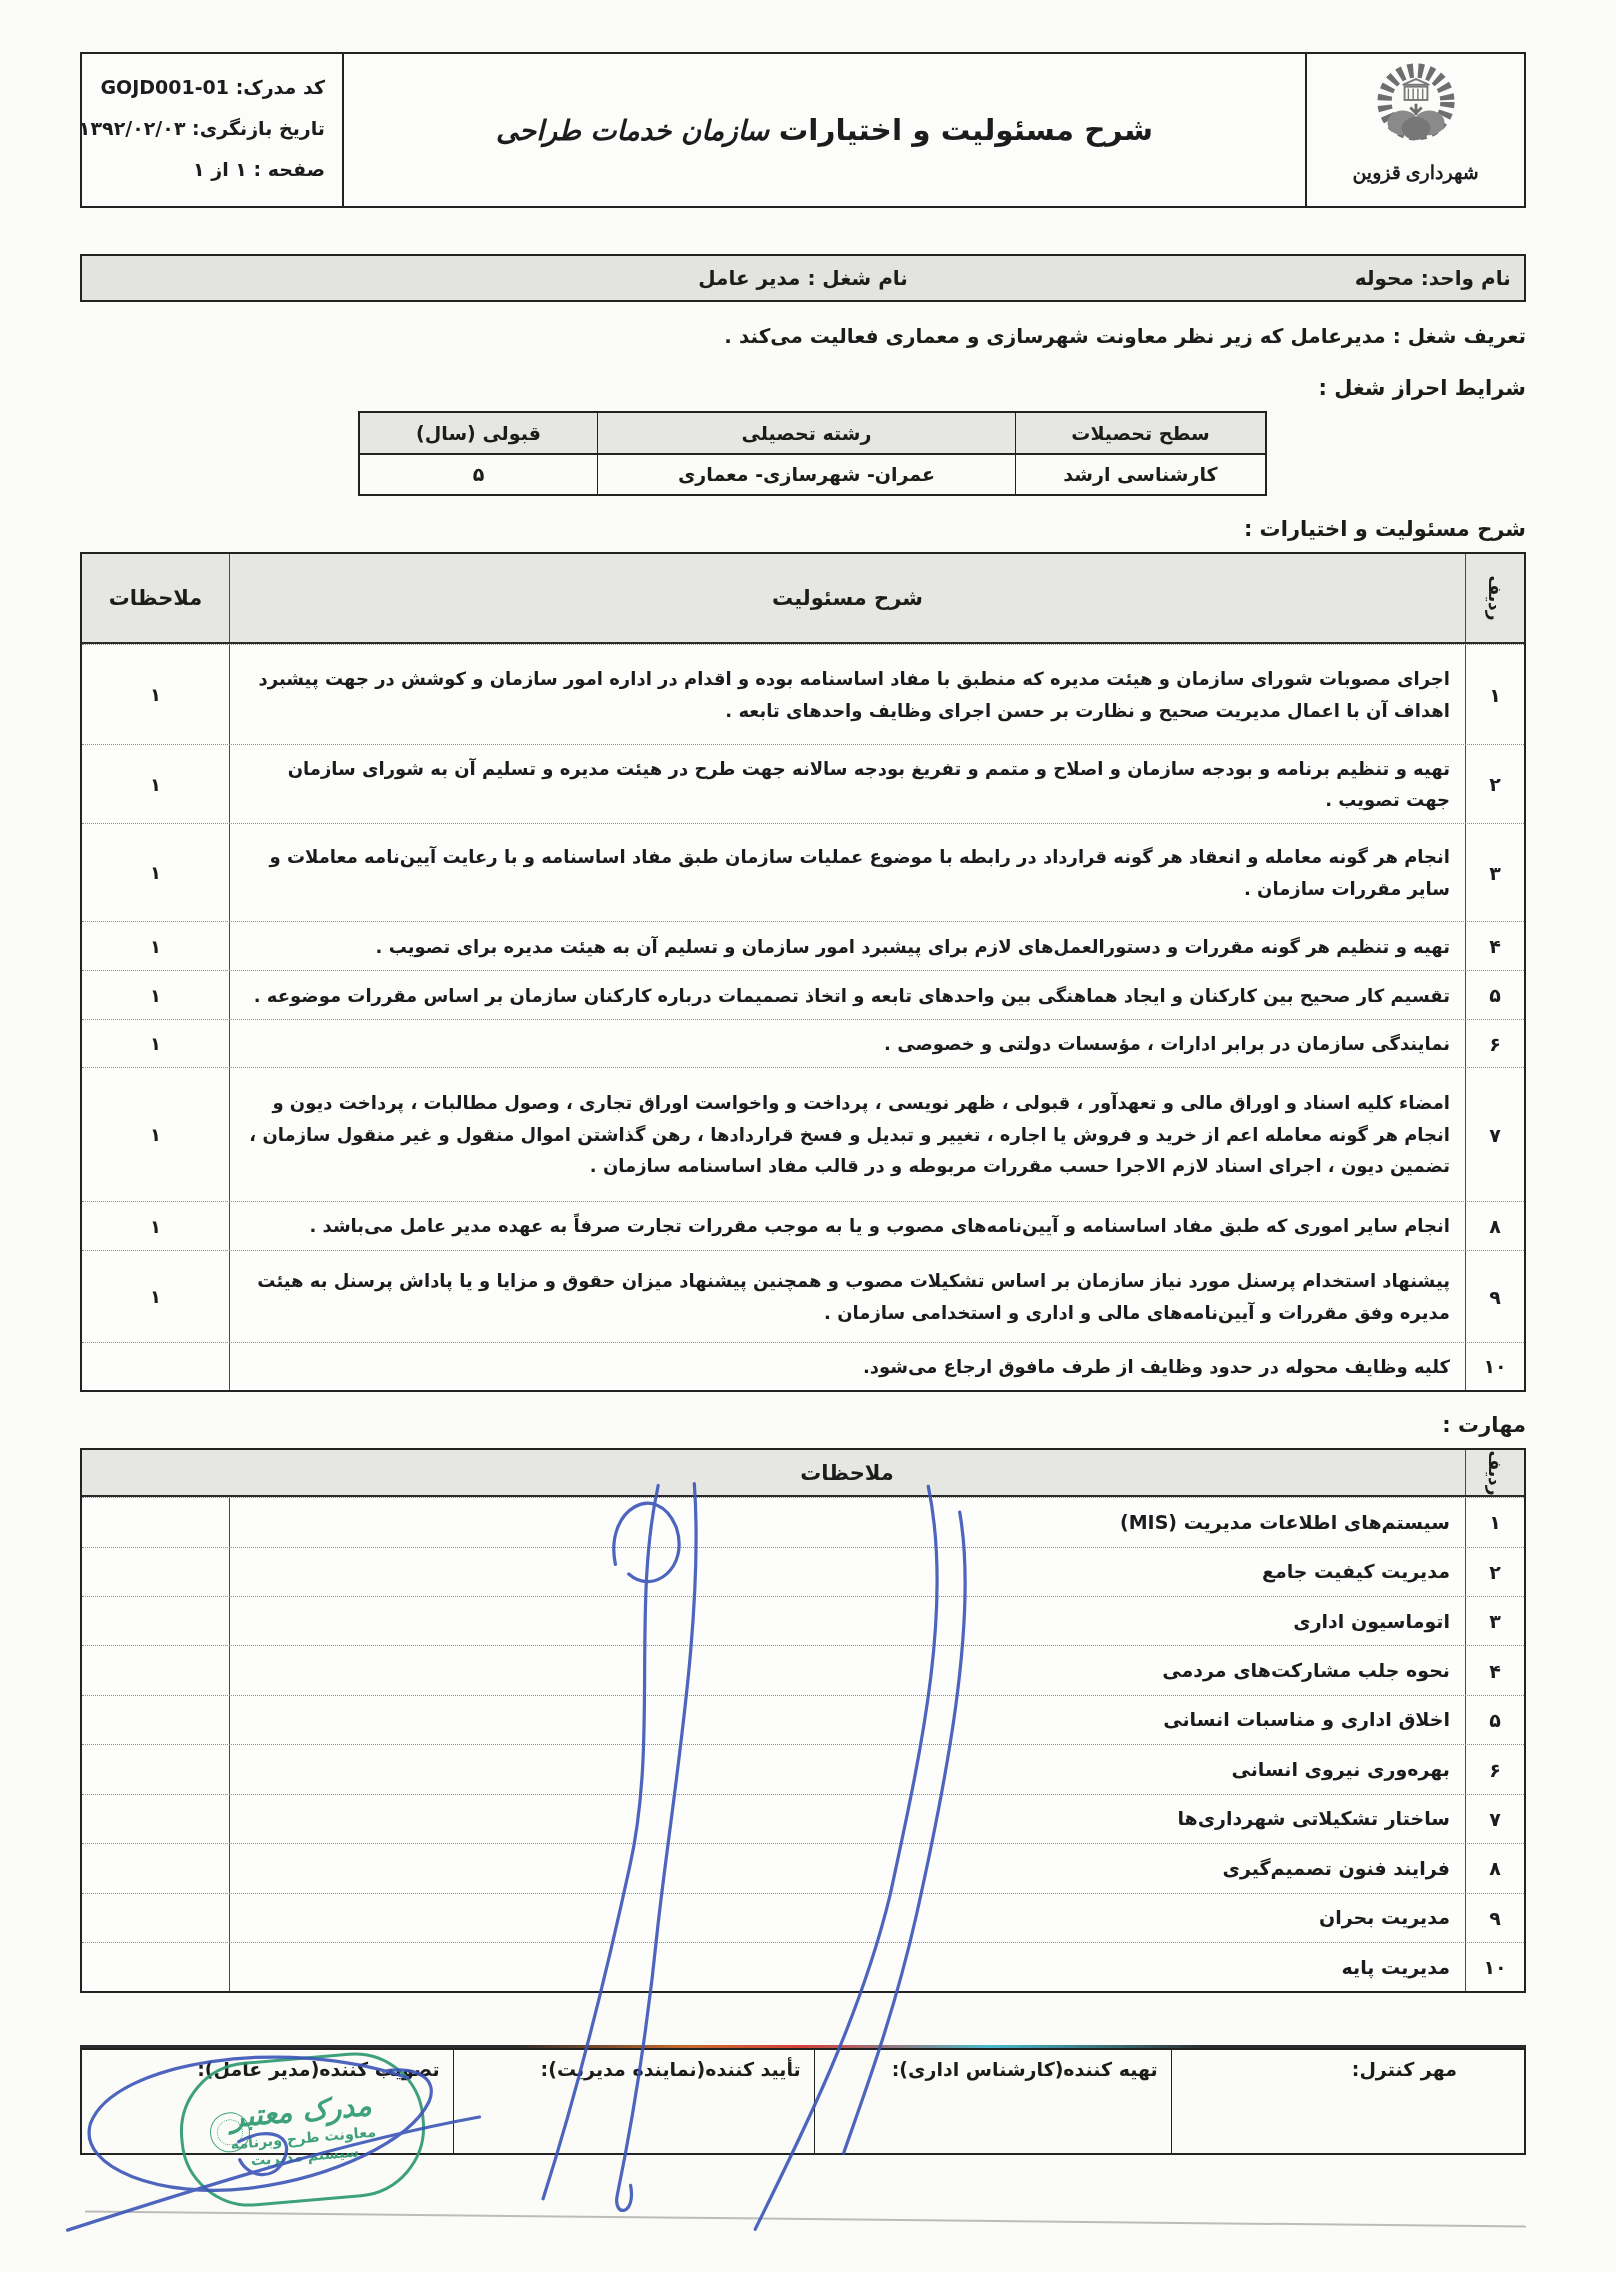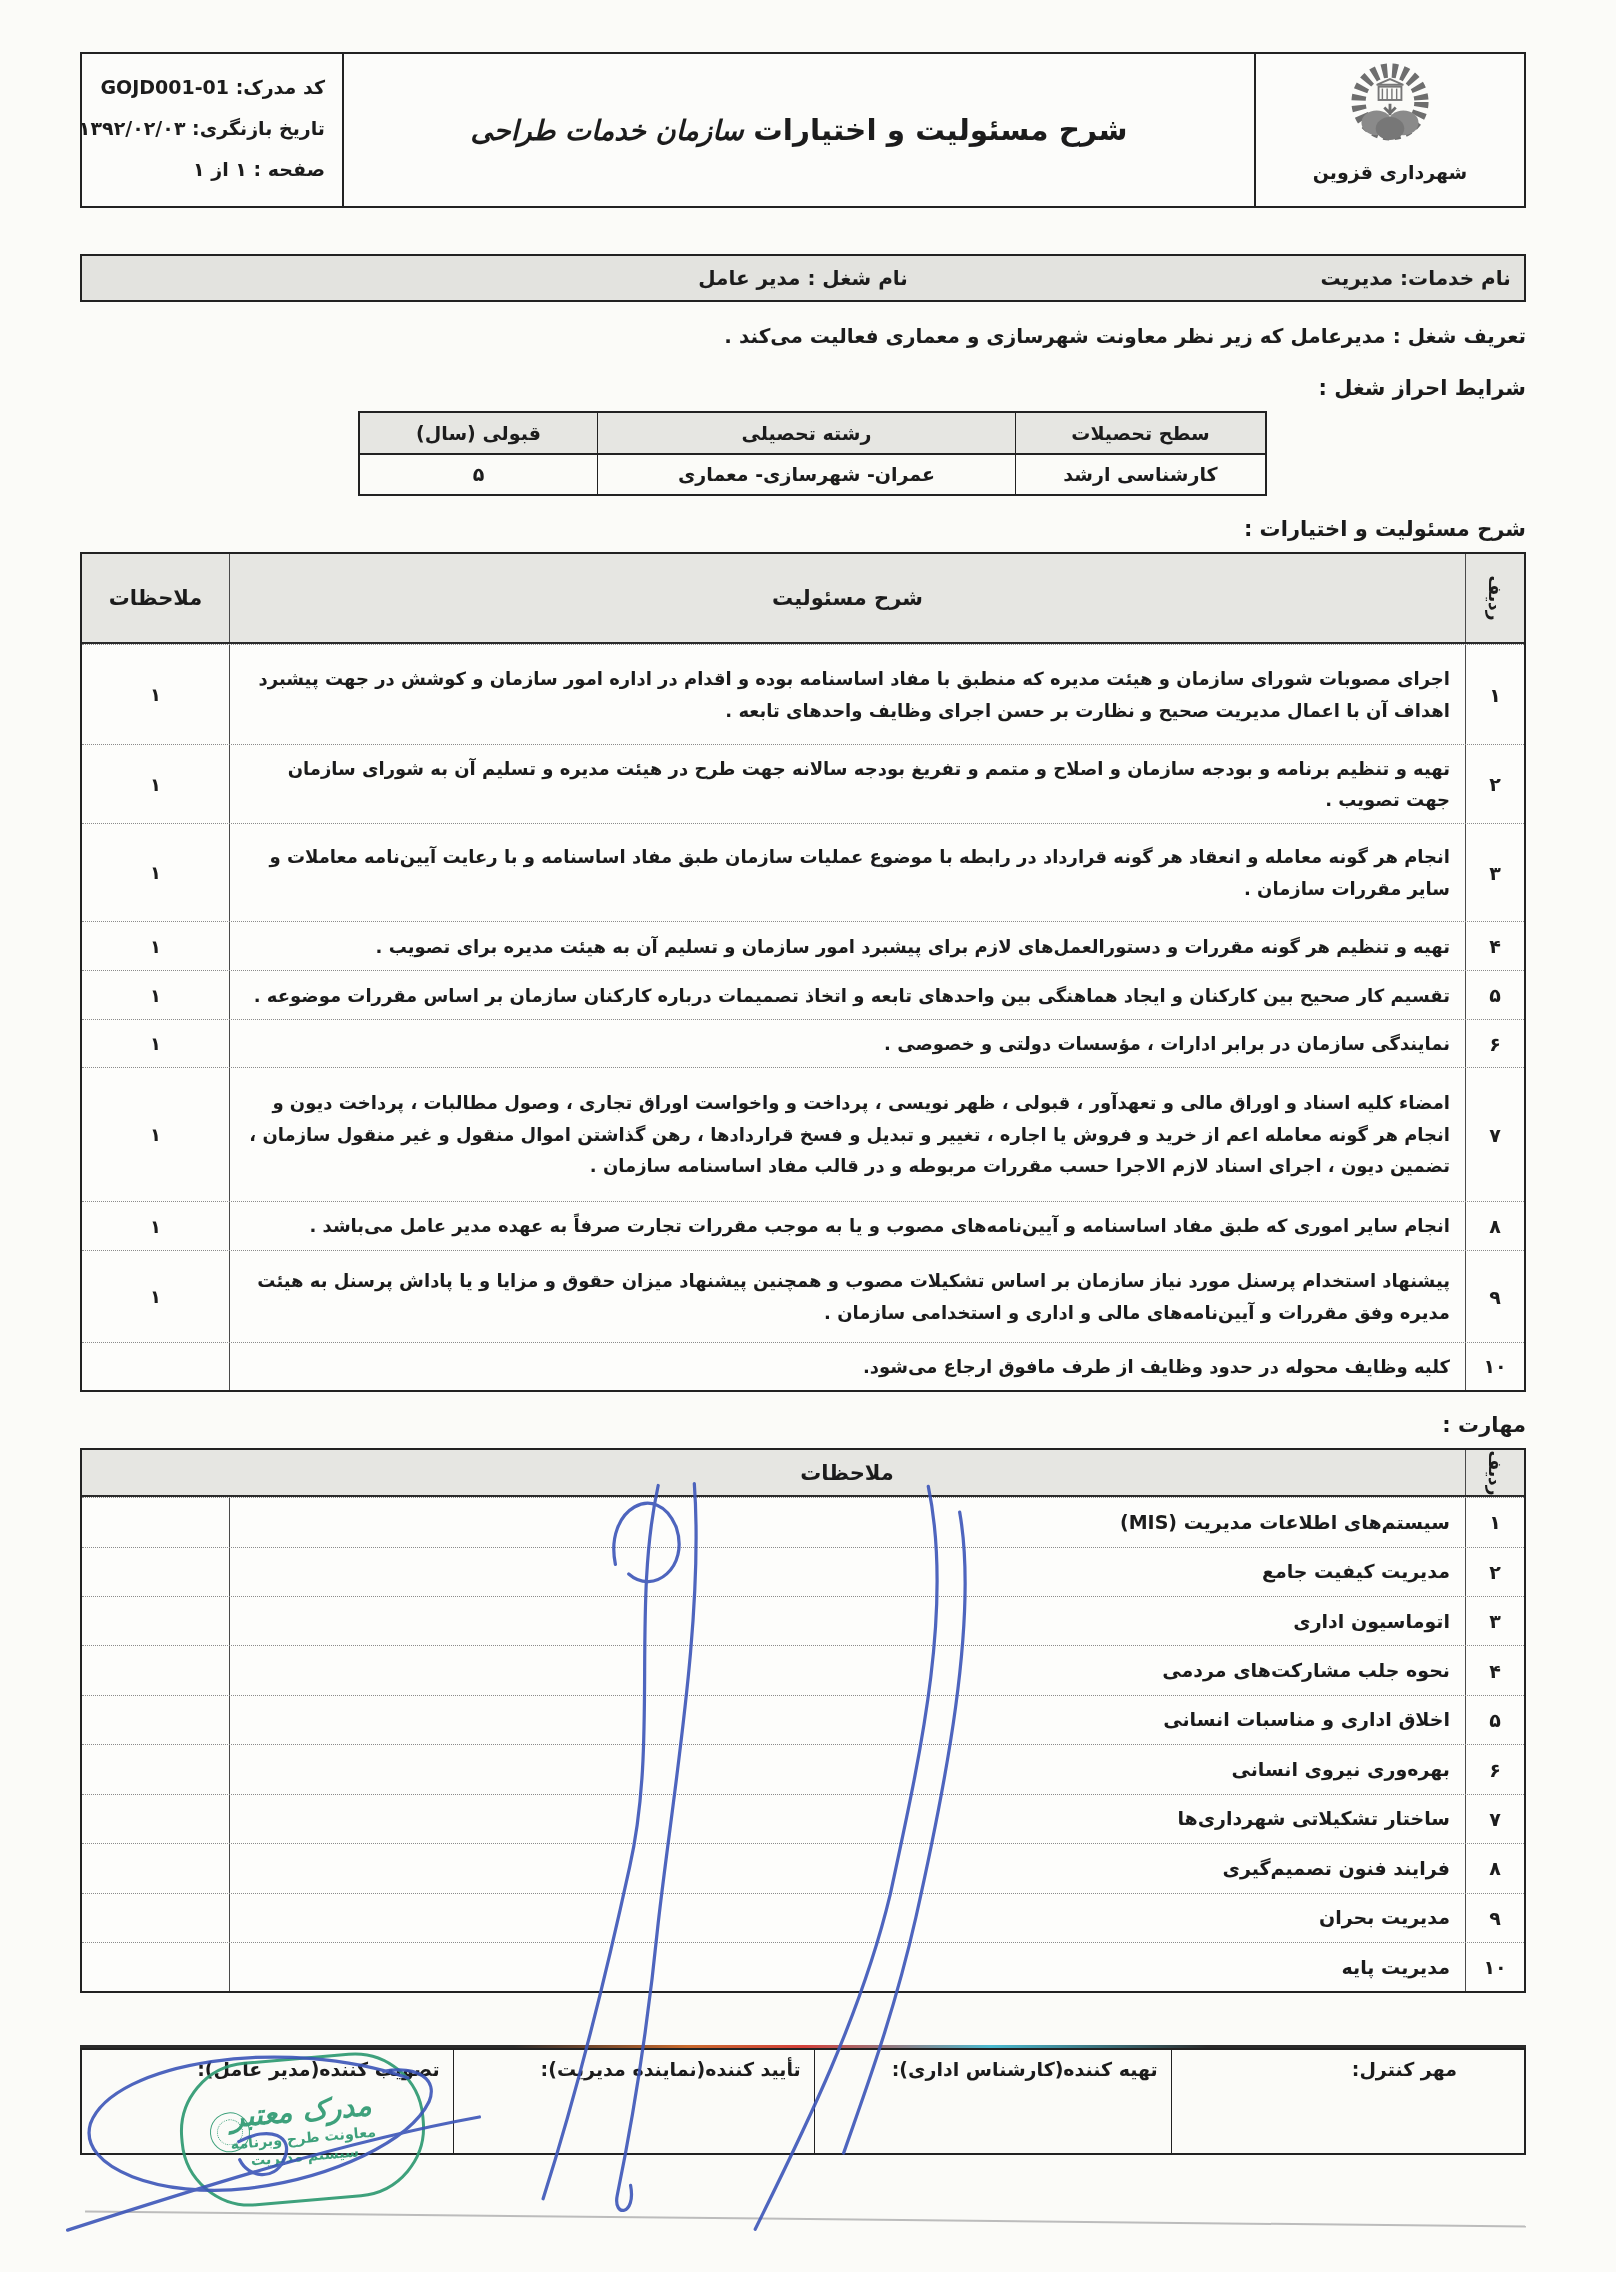"شهرداری قزوین" .hdr-logo { font-family: none -> Liberation Serif, serif; width: 268px -> 217px }
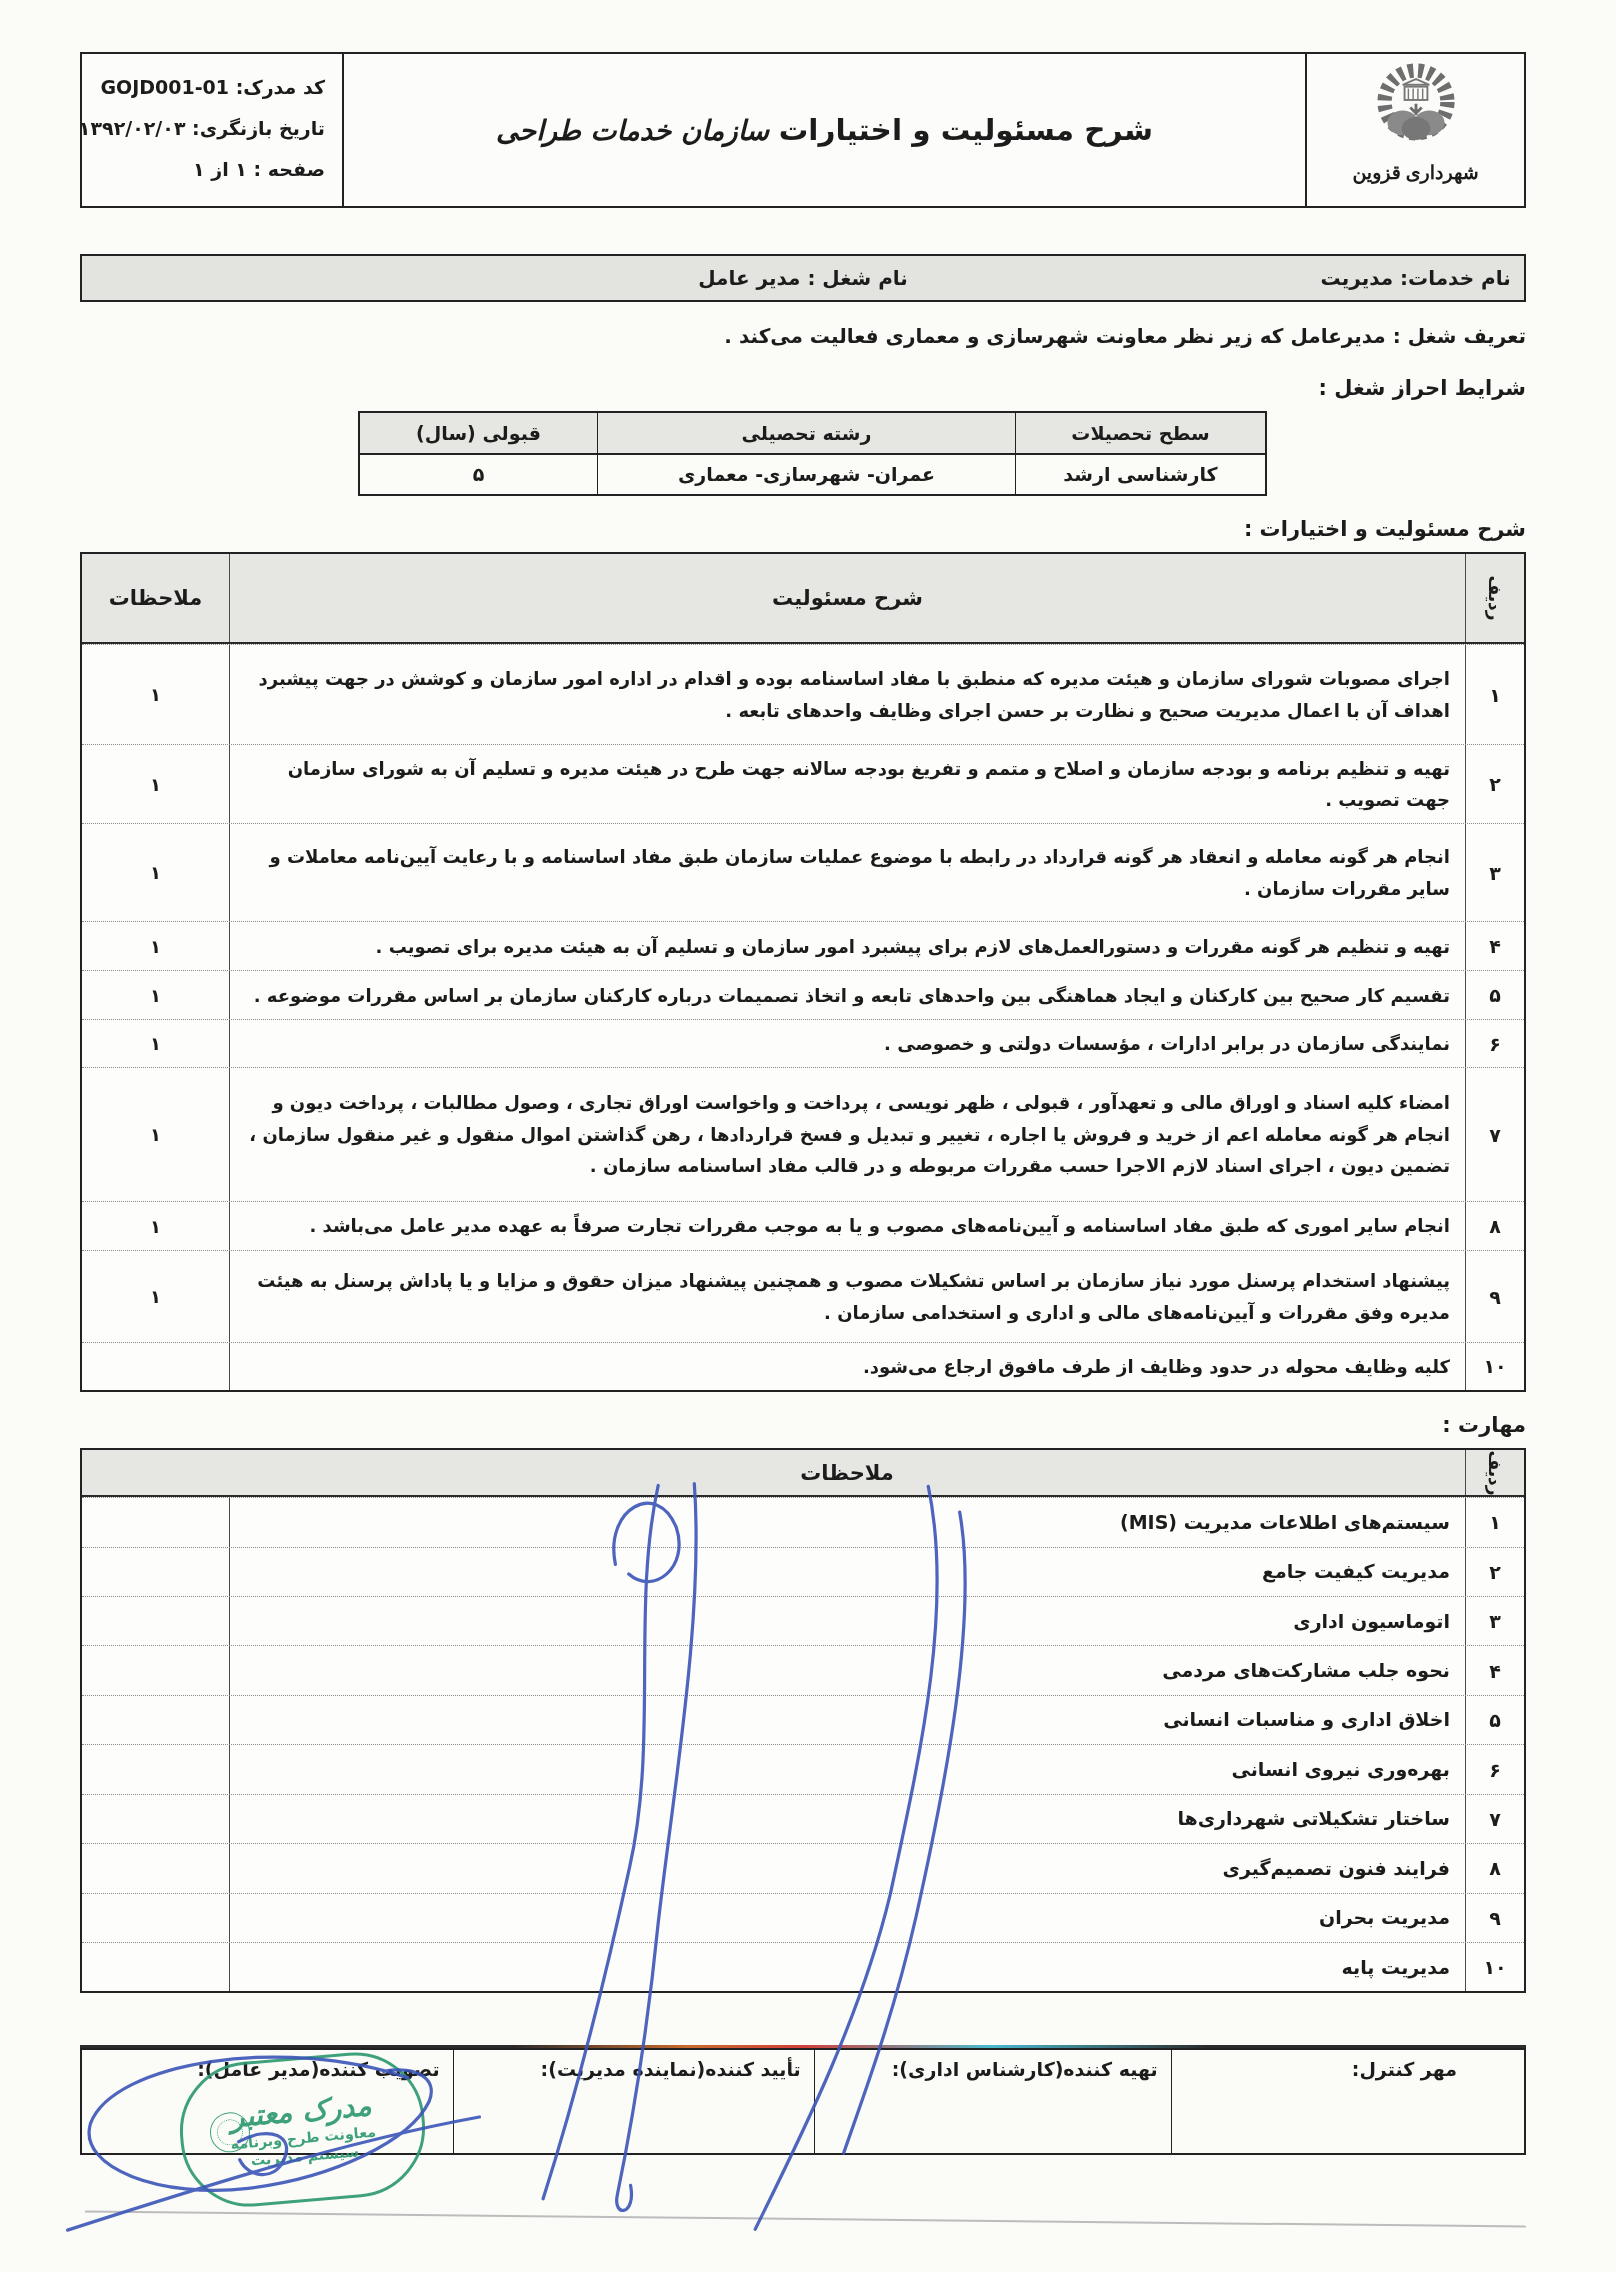"نام خدمات: مدیریت" span.unit-name { text: خدمات: مدیریت -> واحد: محوله }
